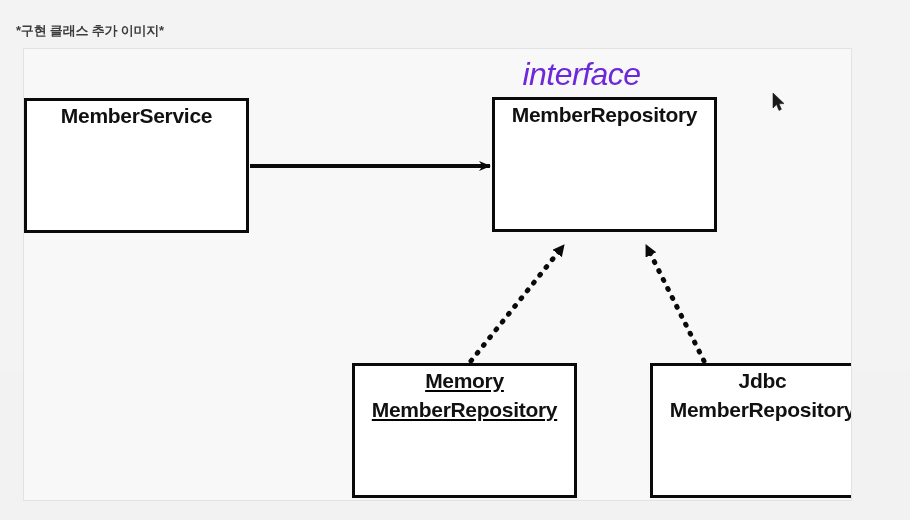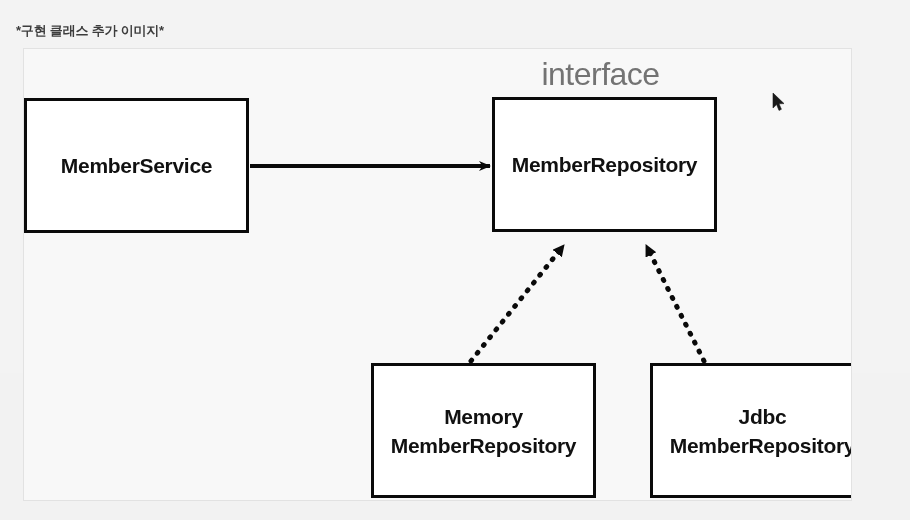"interface" .interface-label { color: #737373 -> #6d28d9; font-style: none -> italic; left: 464px -> 445px }
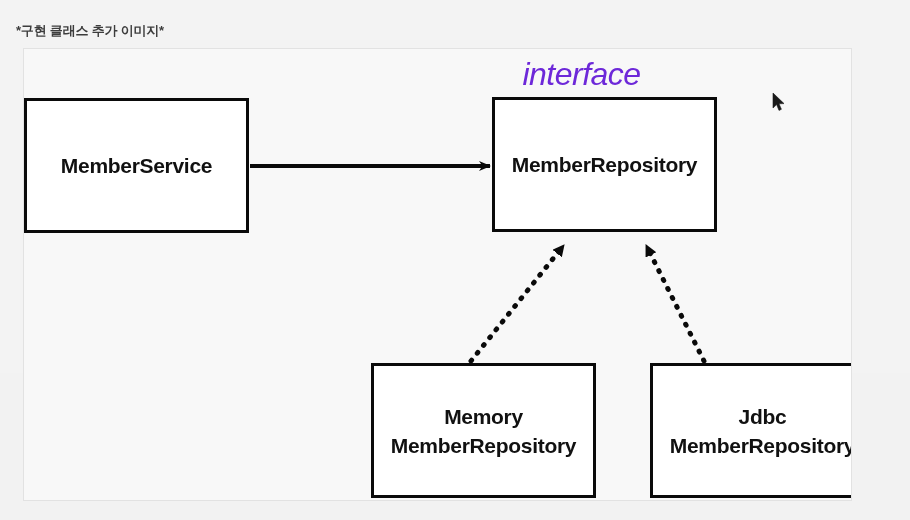"MemberService" .uml-box { align-items: center -> flex-start }
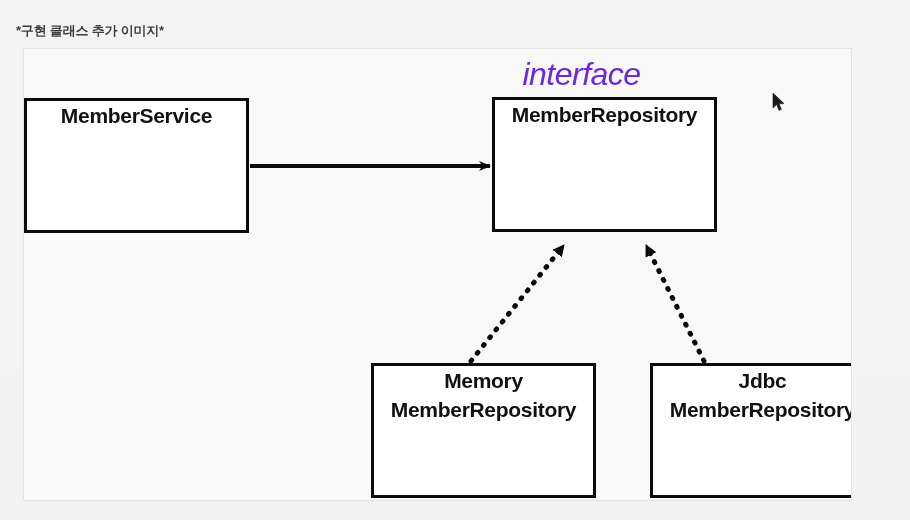"Memory" #box-memory-repository { left: 347px -> 328px; text-decoration: none -> underline }
